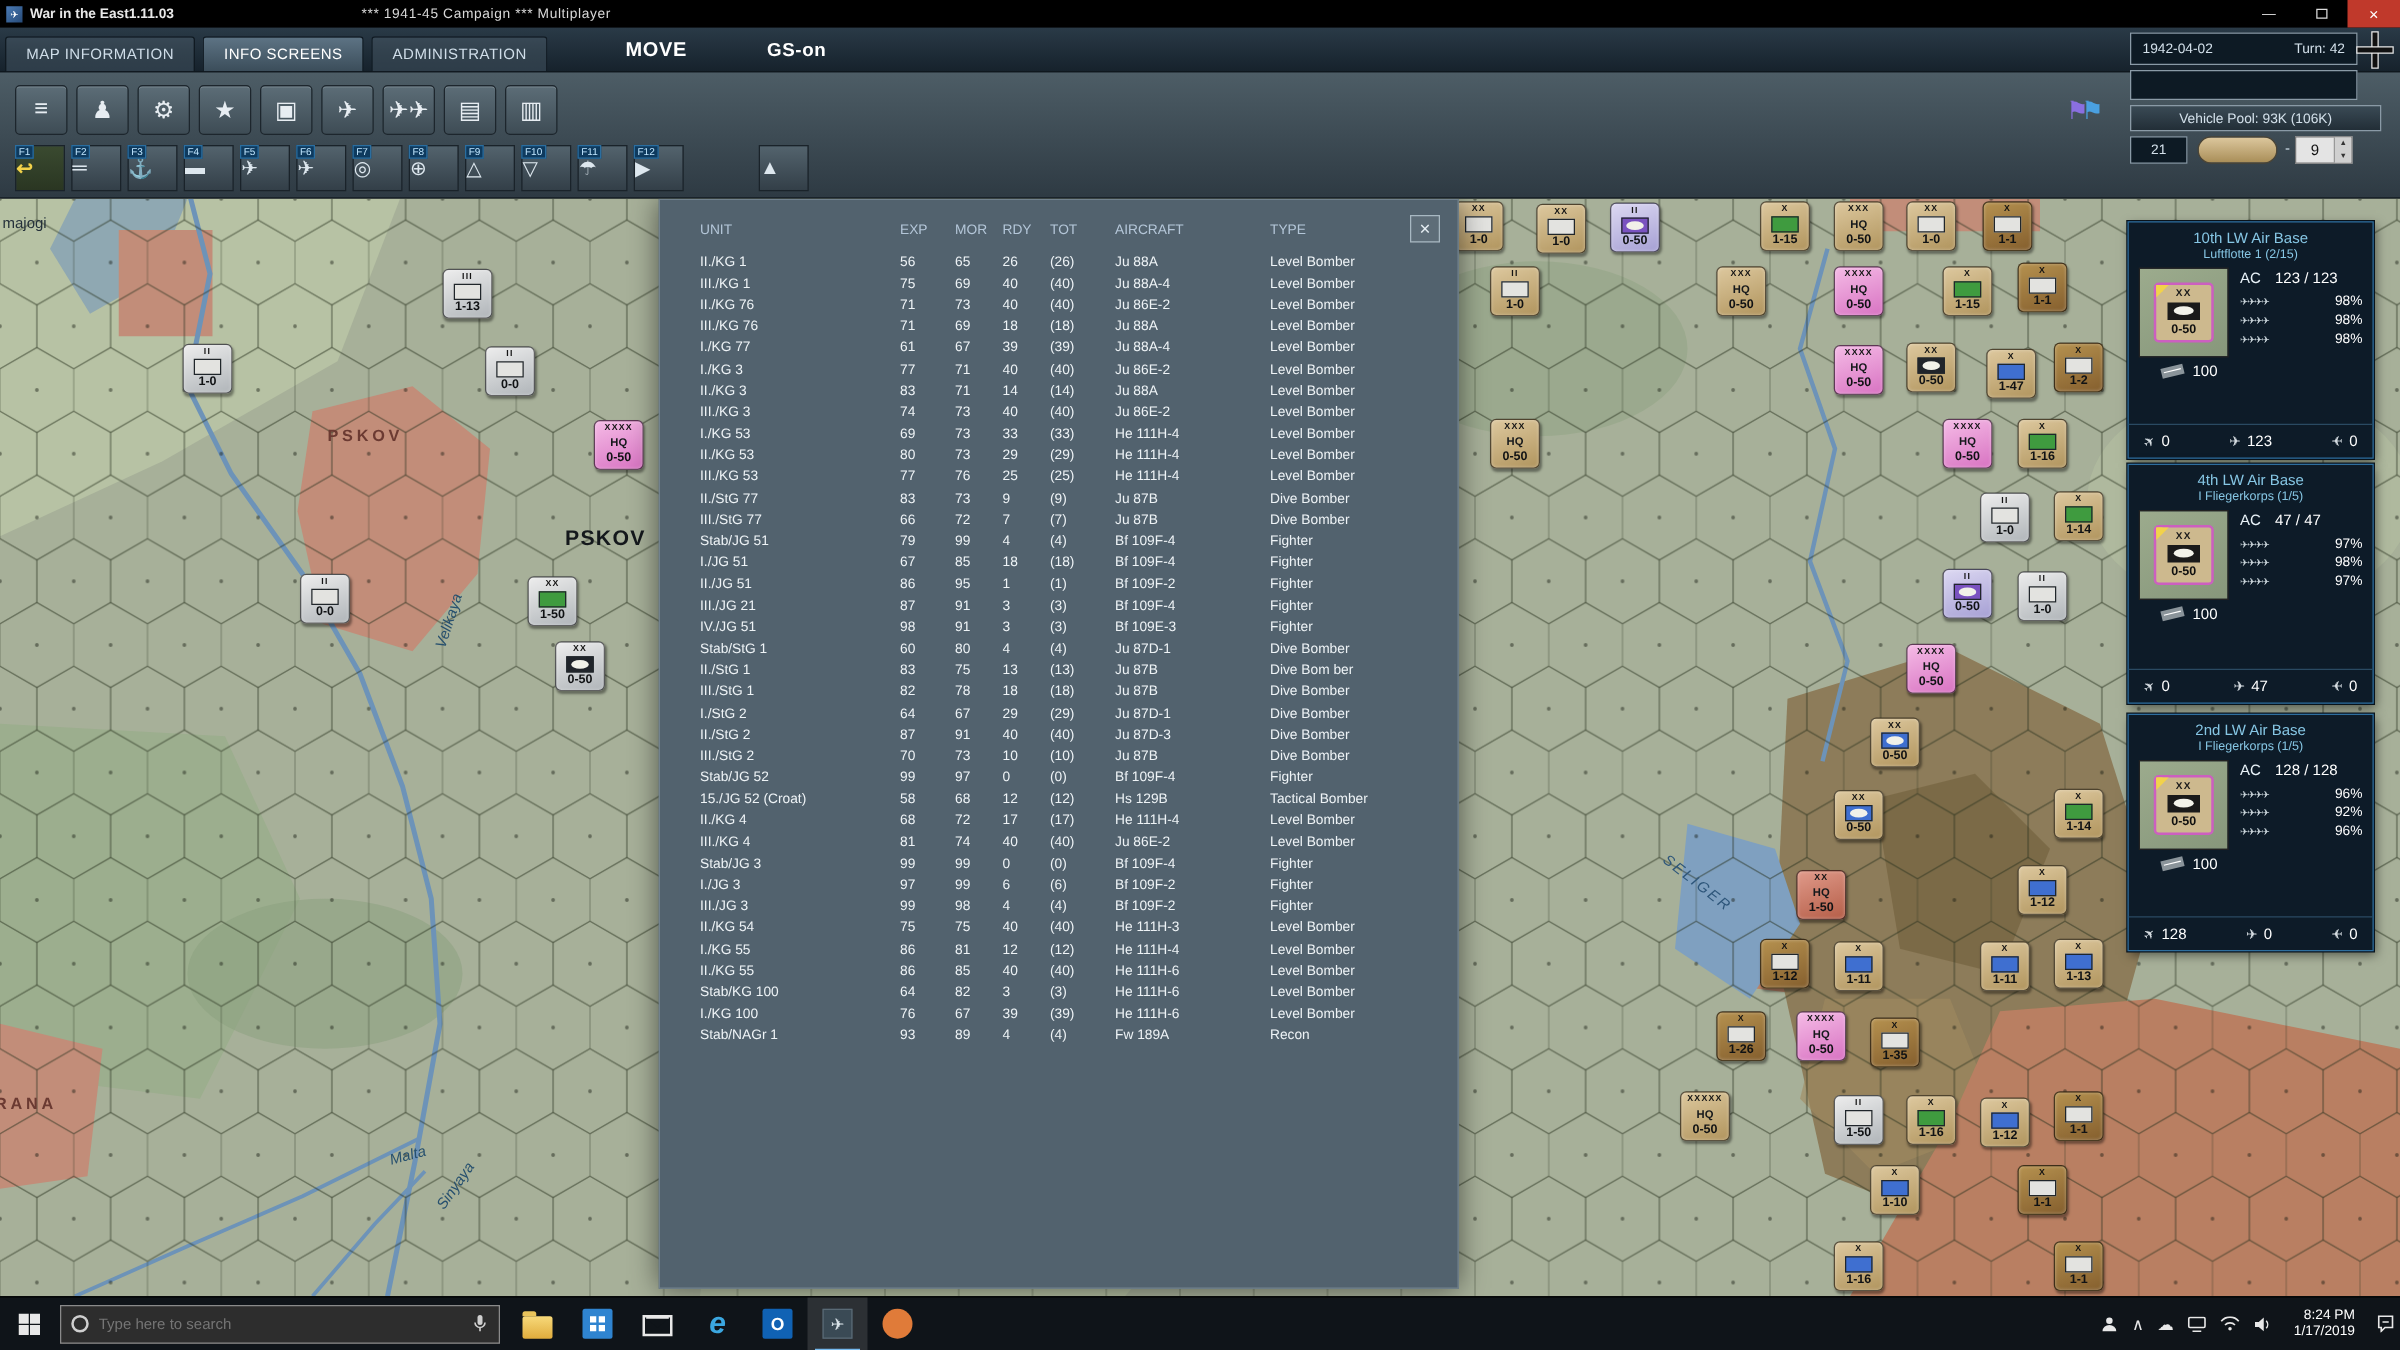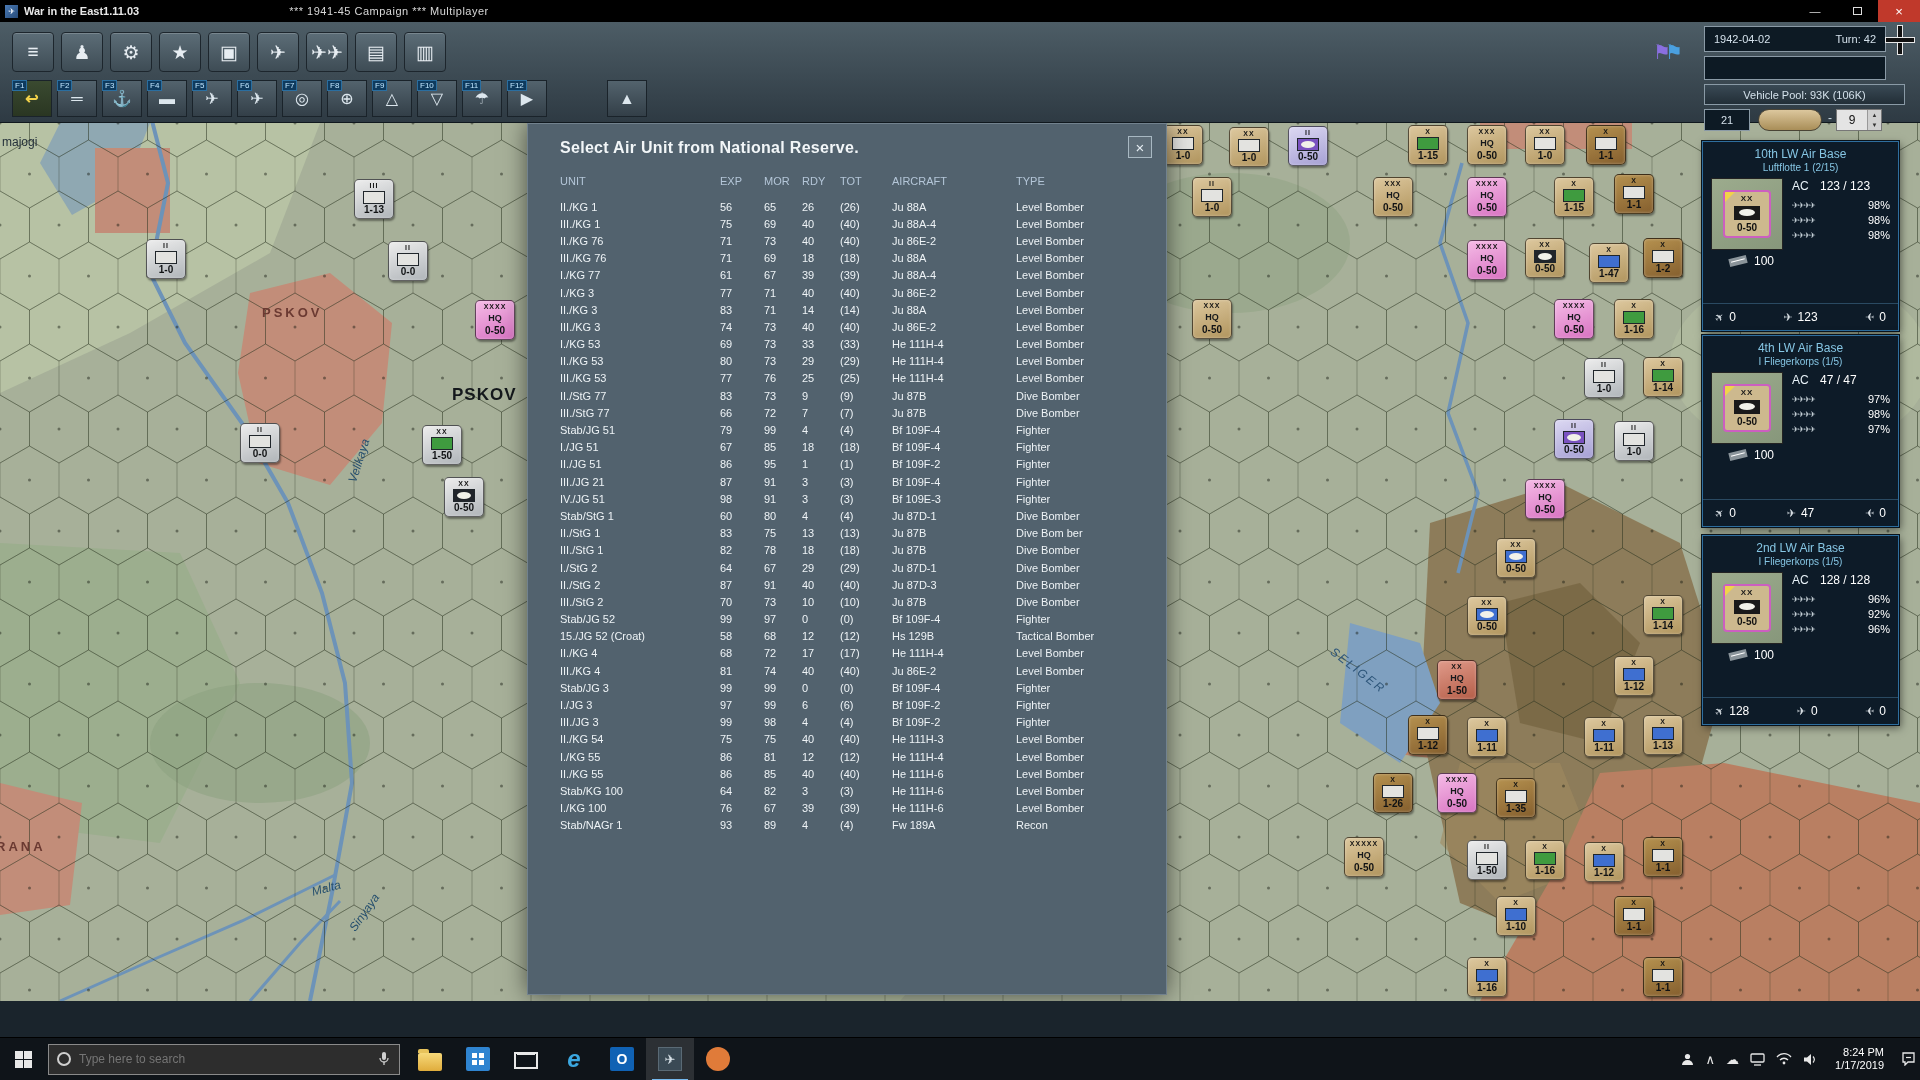"MAP INFORMATION" div.menubar { html: none -> <div> <div>MAP INFORMATION</div> <div>INFO SCREENS</div> <div>ADMINISTRATION</div> <div>MOVE</div> <div>GS-on</div> </div> }
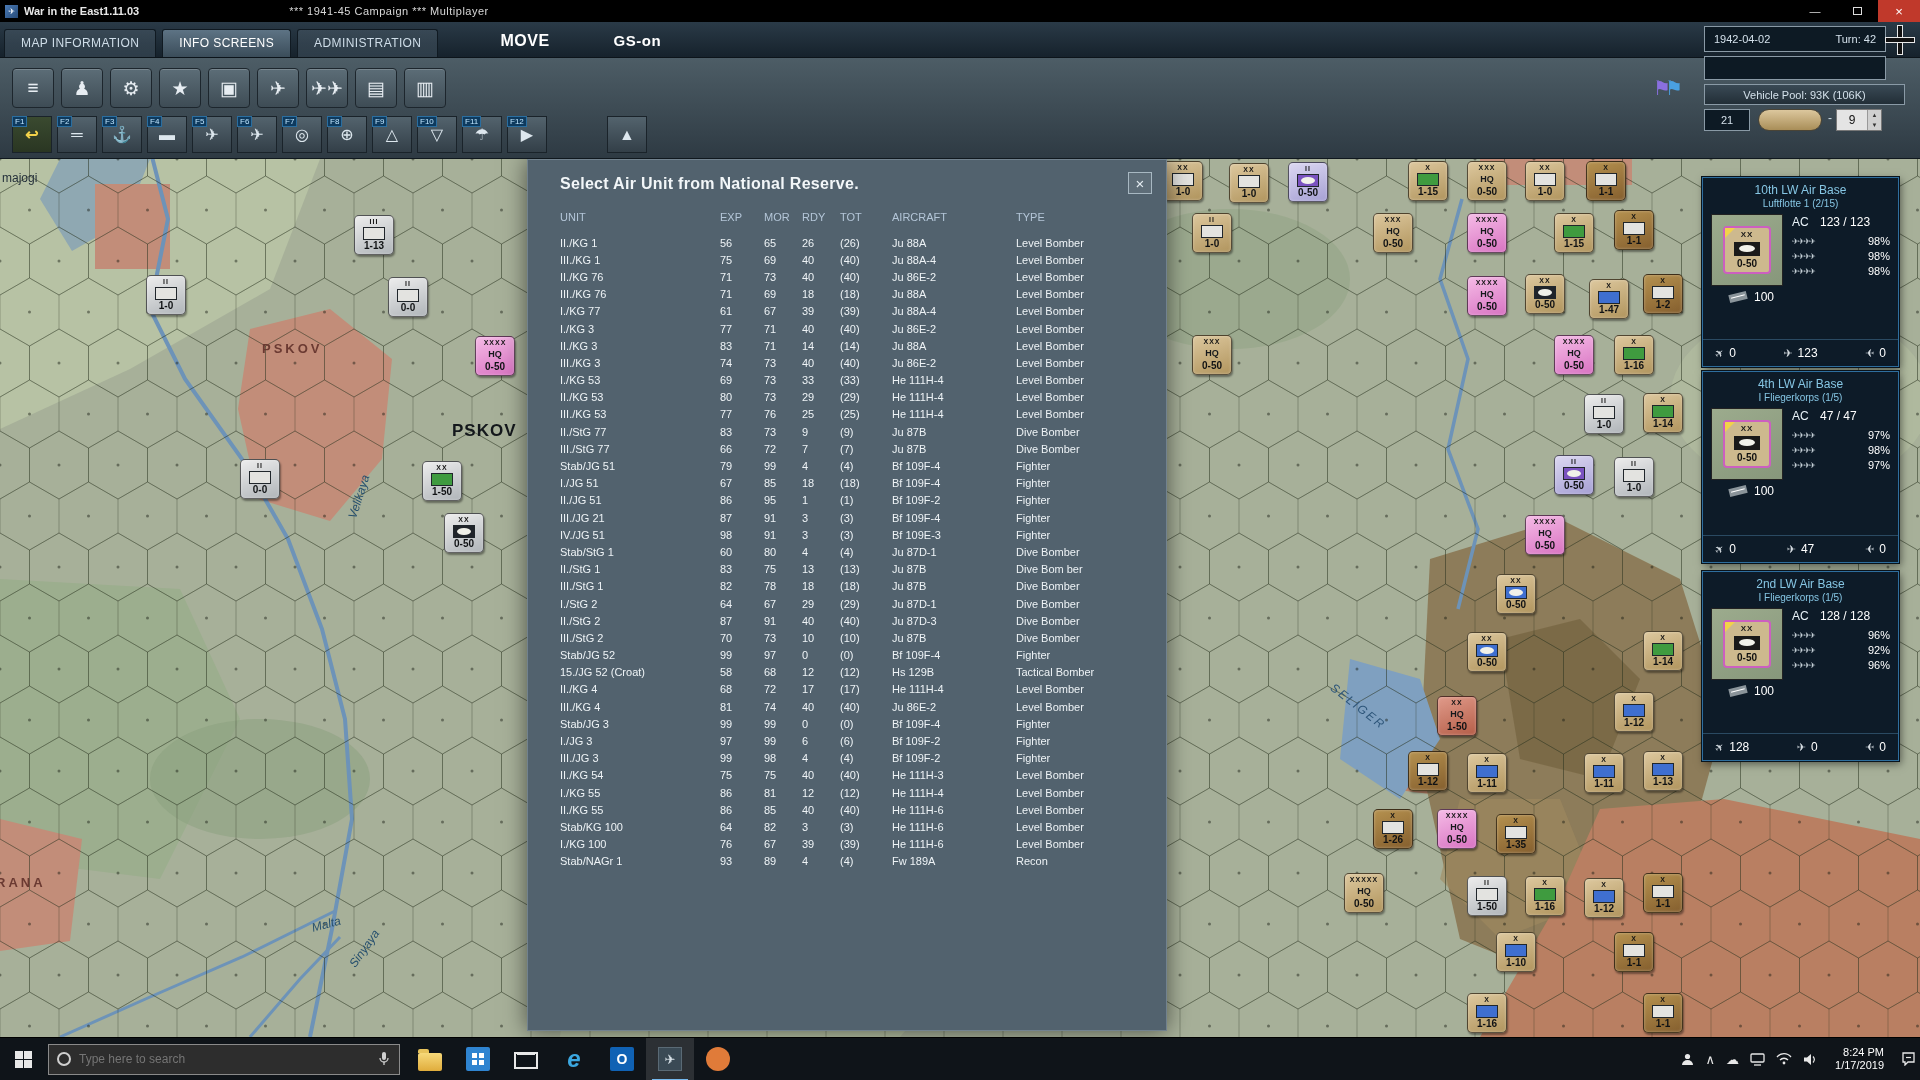"F1" .fkey { justify-content: center -> none }
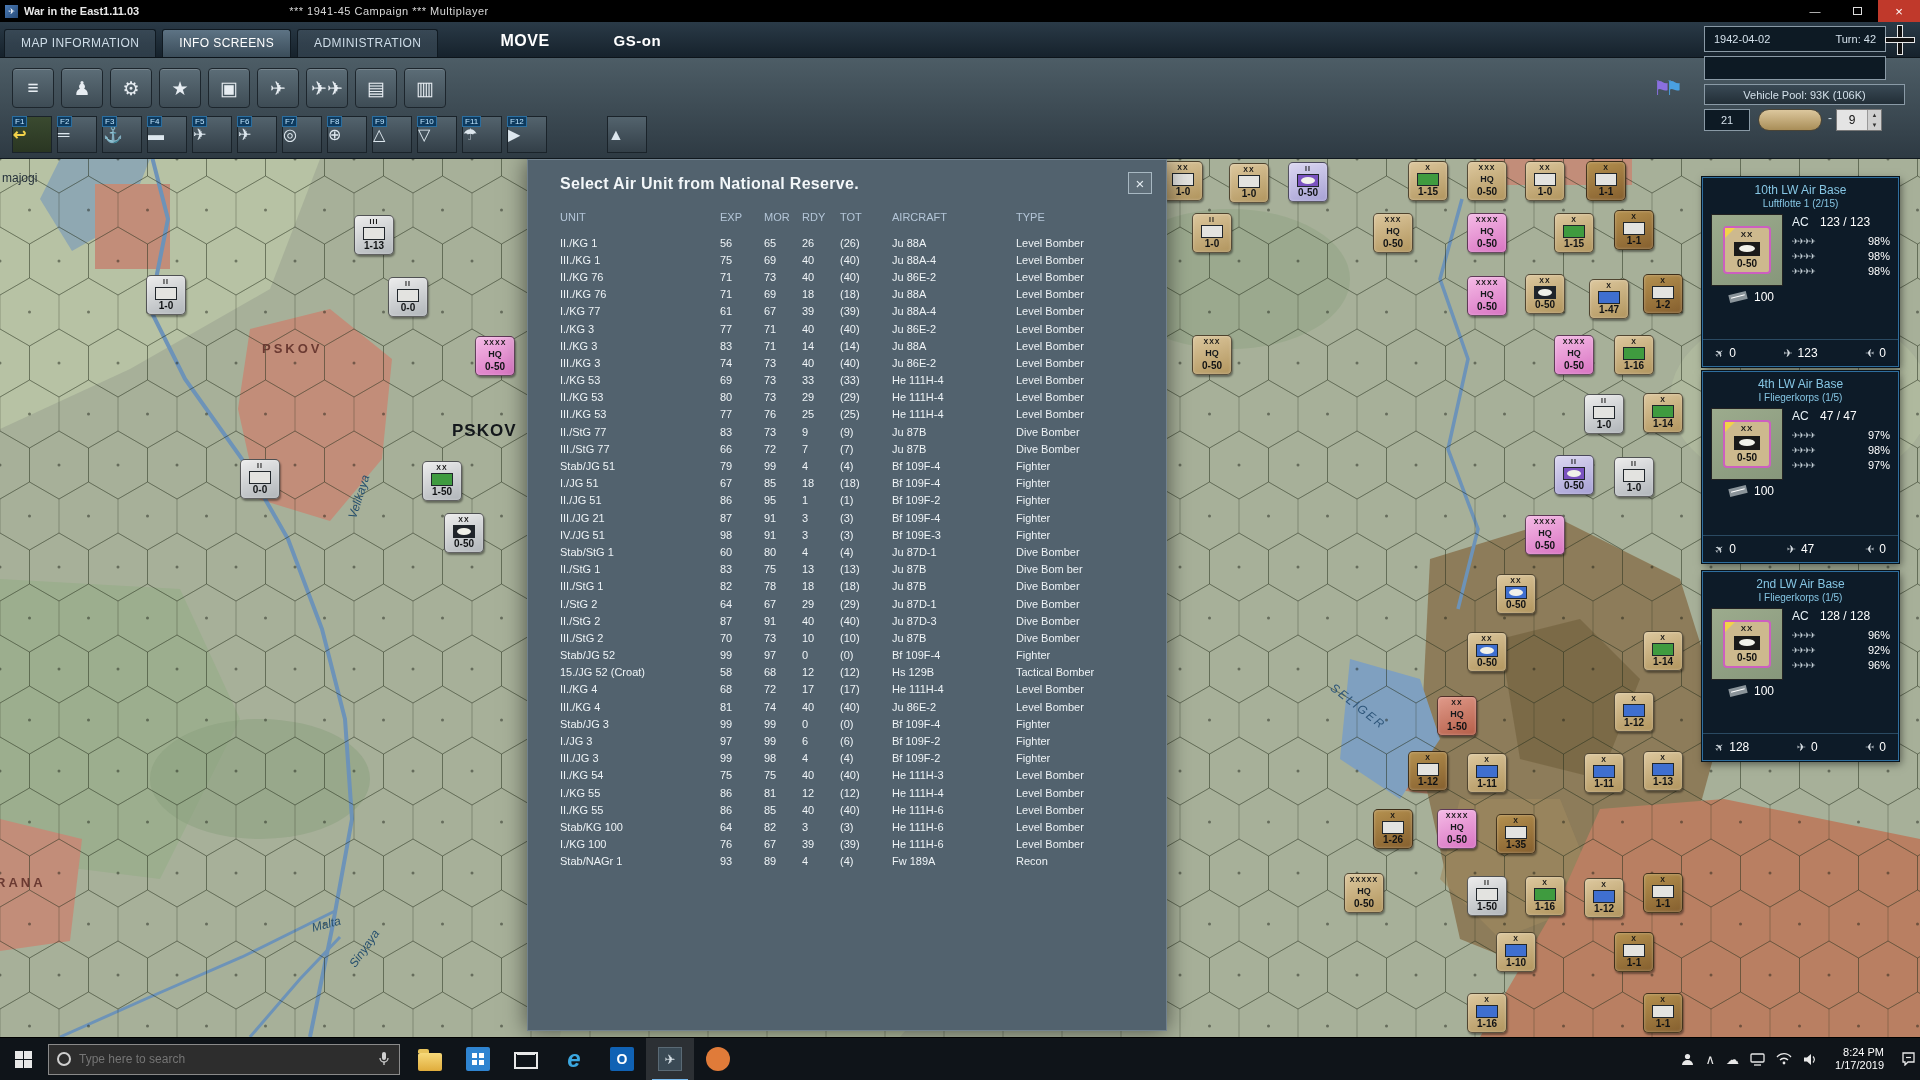"Select Air Unit from National" div.dialog-title { html: <div>Select Air Unit from National Reserve.</div> -> none }
